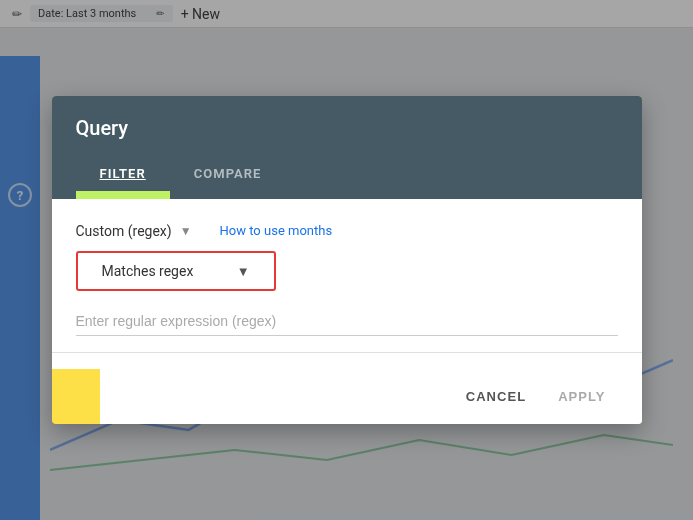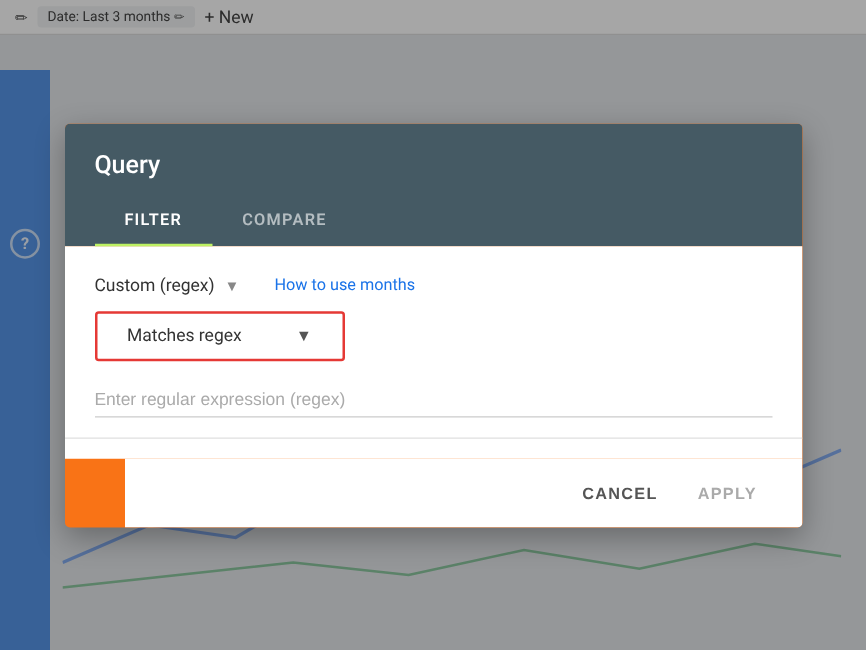"Date: Last 3 months" .top-bar-date { gap: 3px -> 20px }
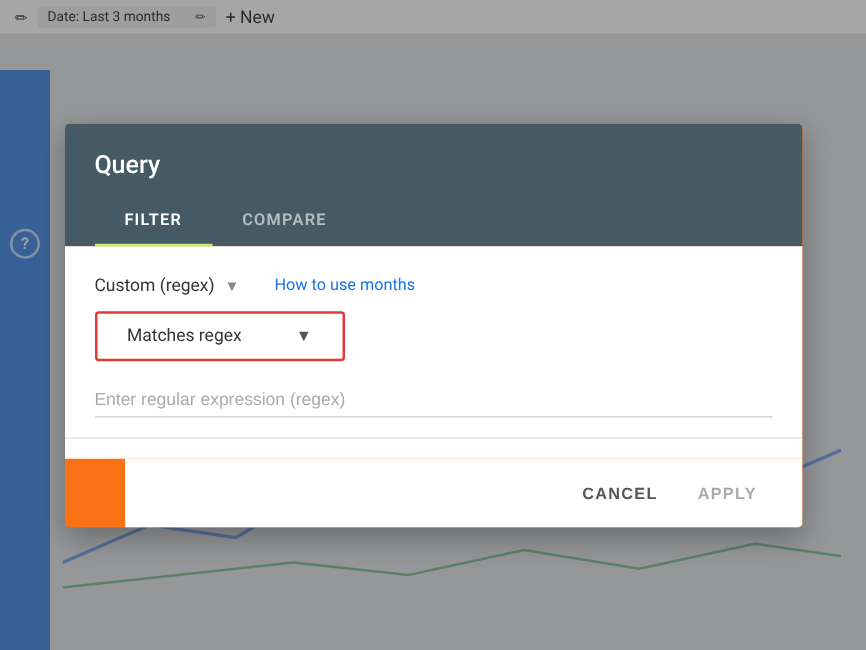"Query" .dialog { background: #f97316 -> #fde047 }
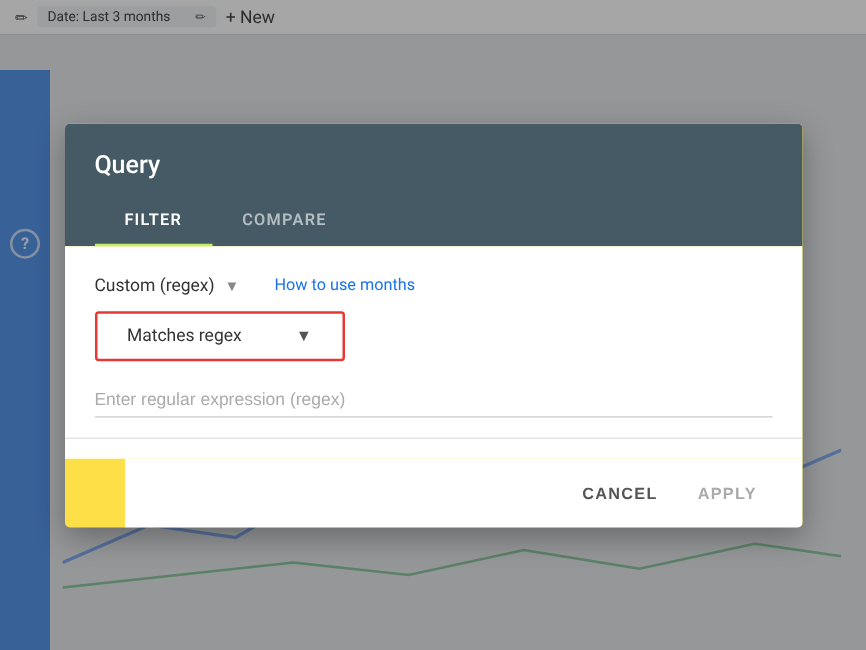"FILTER" .dialog-tab.active { border-bottom: 2px solid #bef264 -> 8px solid #bef264; text-decoration: none -> underline }
